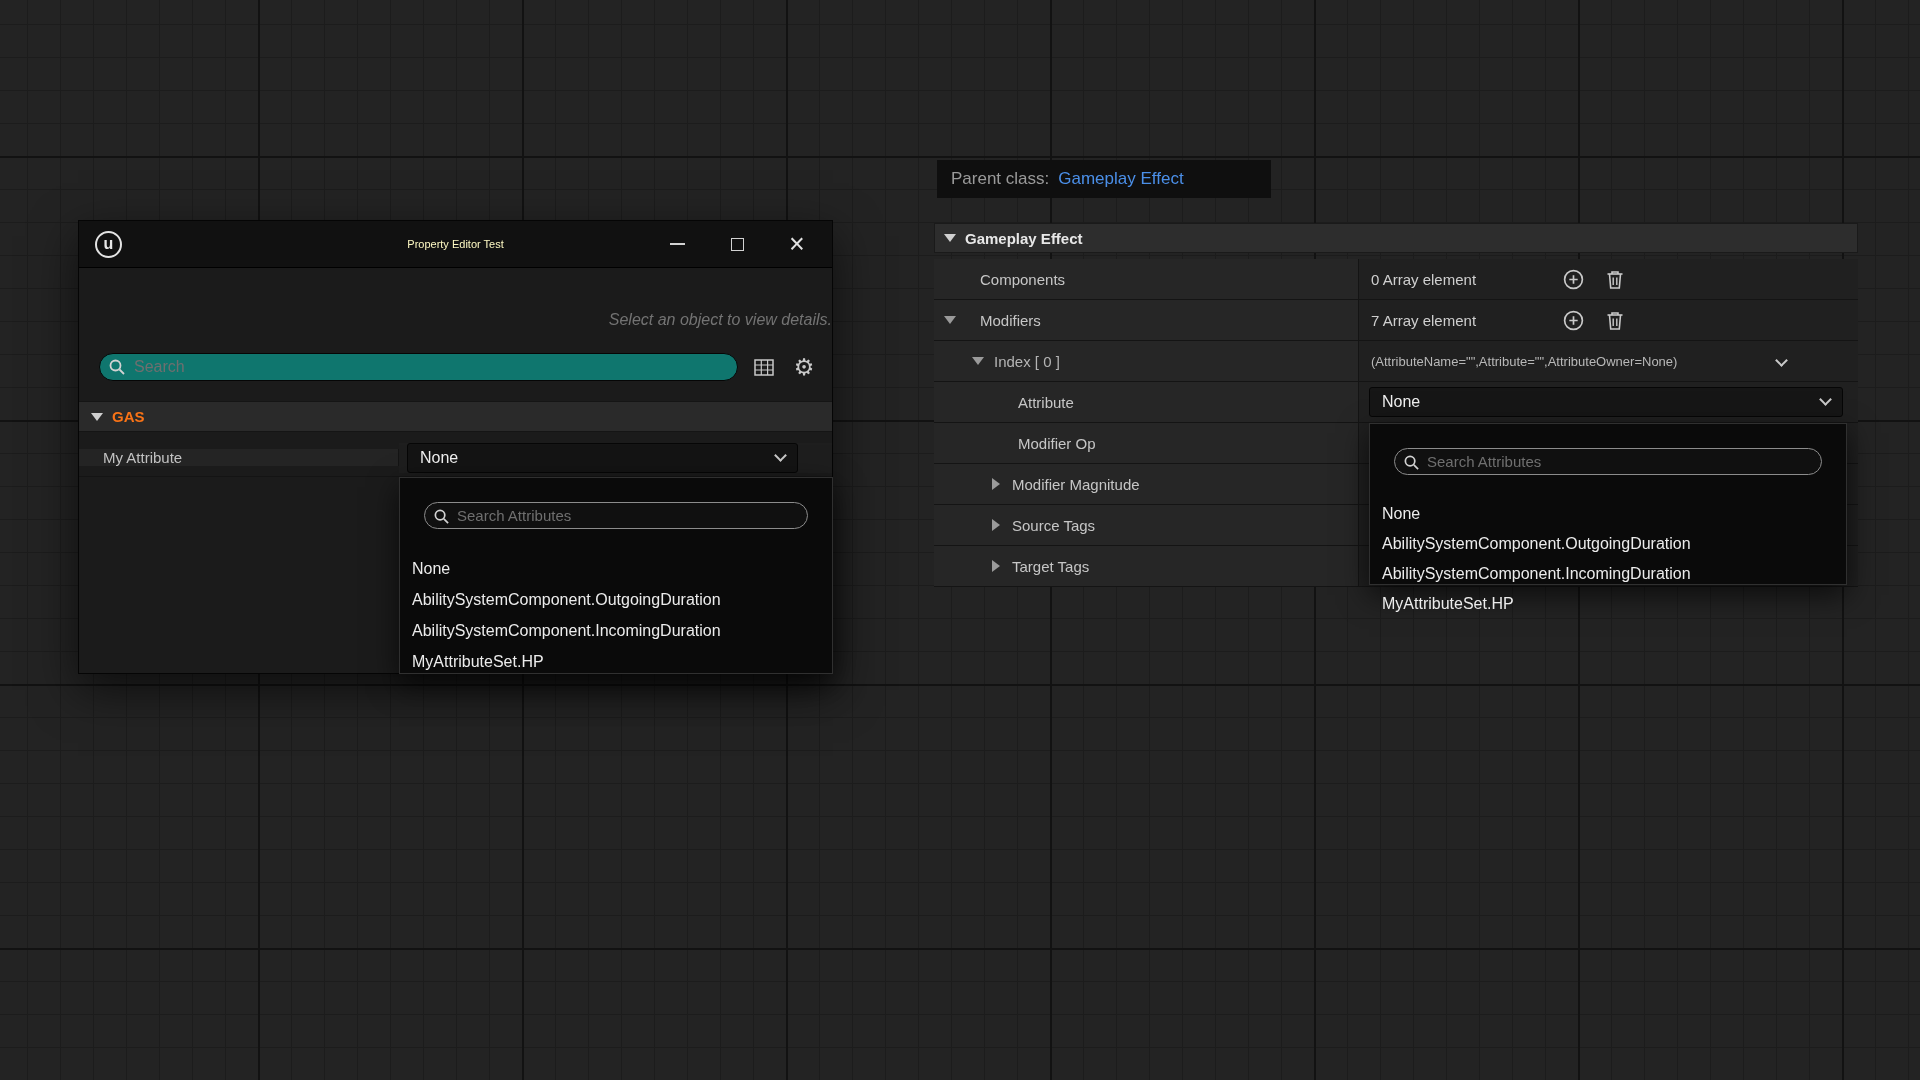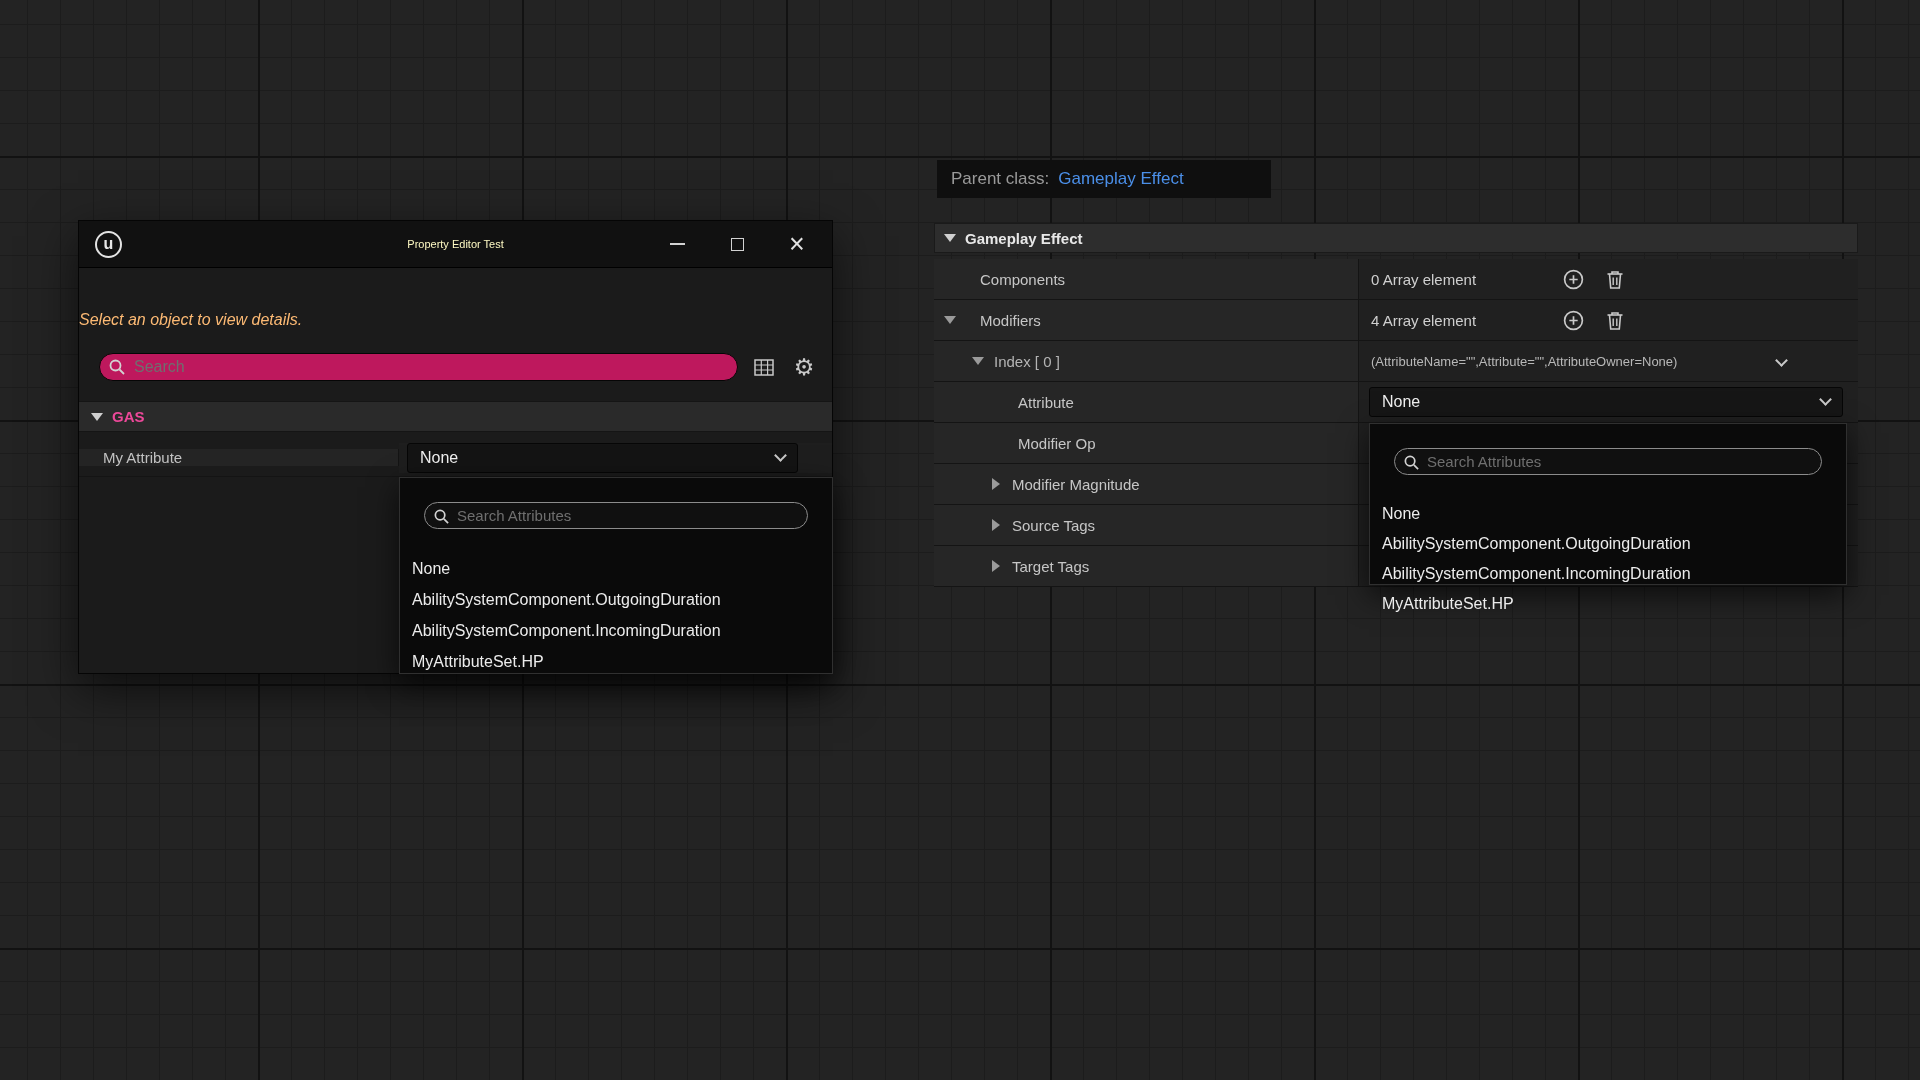"Select an object to view" .pe-empty { color: #fdba74 -> #737373; text-align: left -> right }
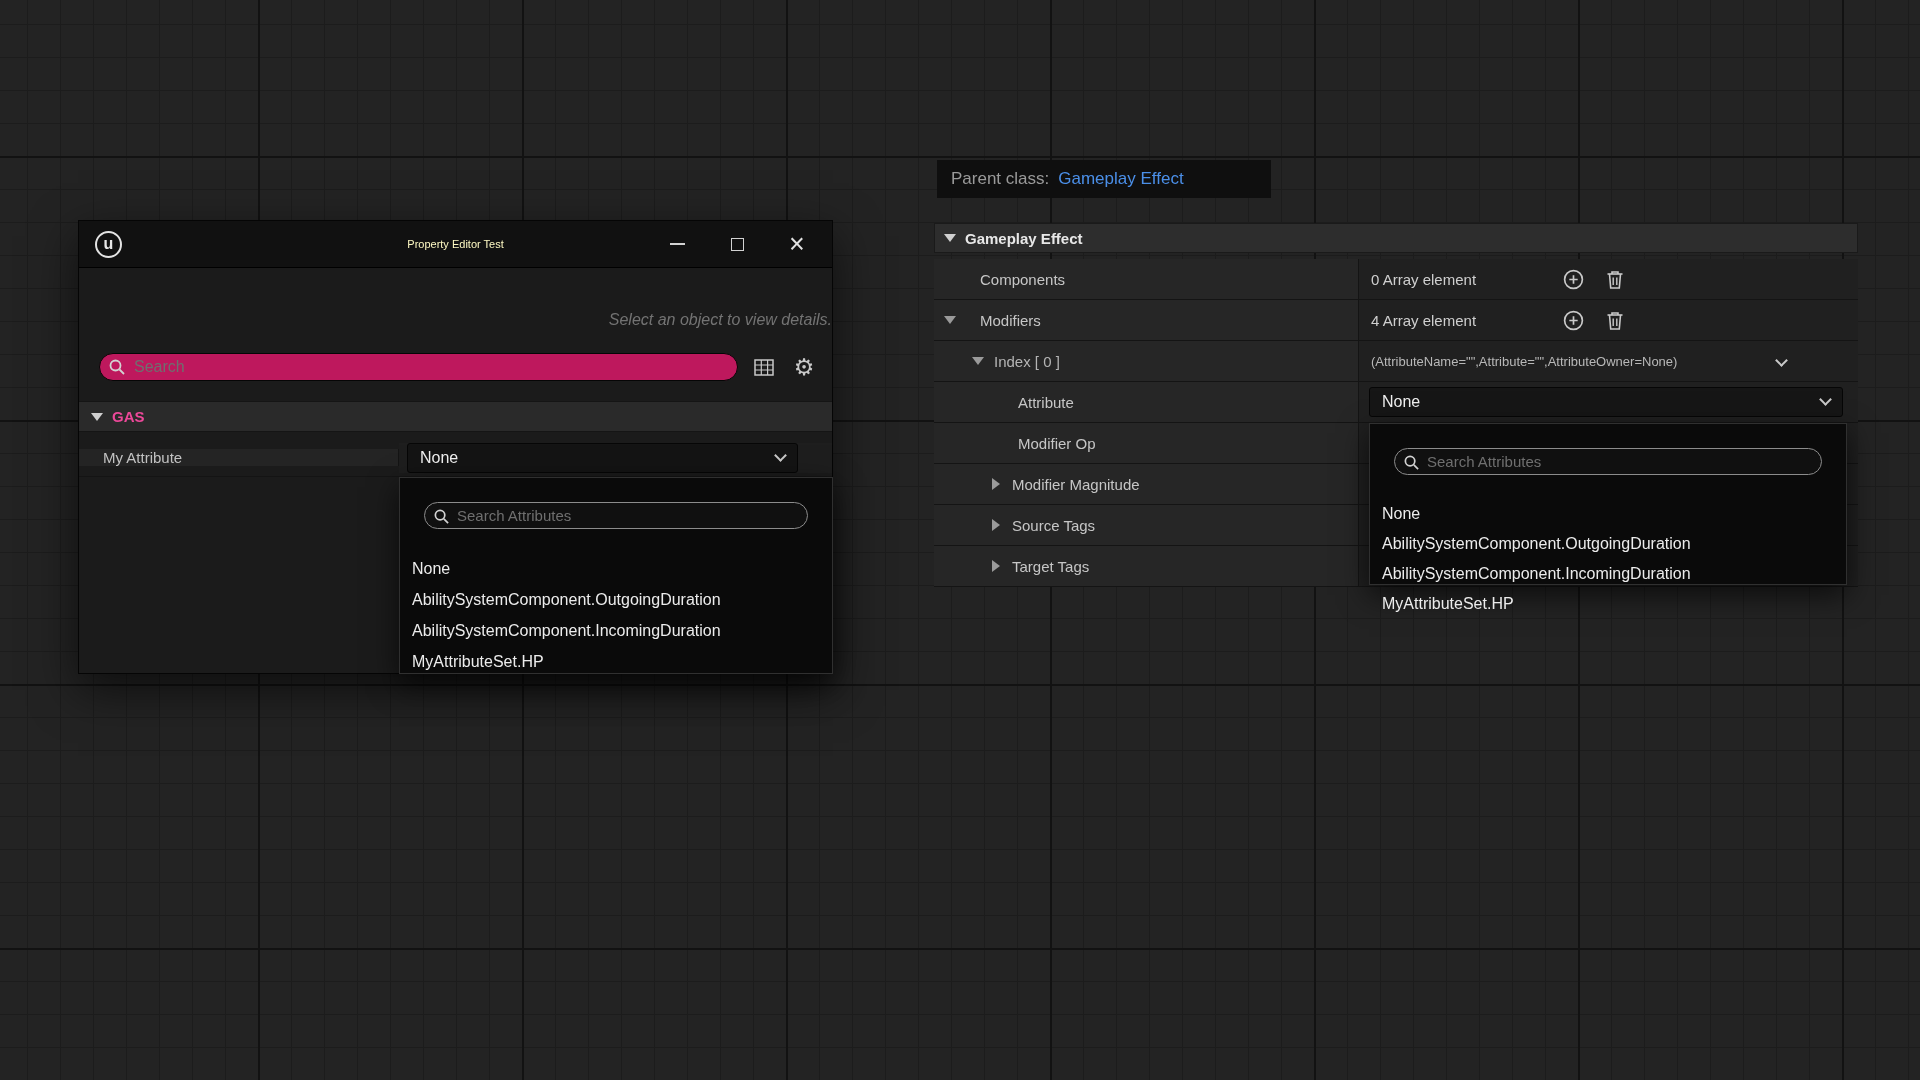"4 Array element" span { text: 4 -> 7 }
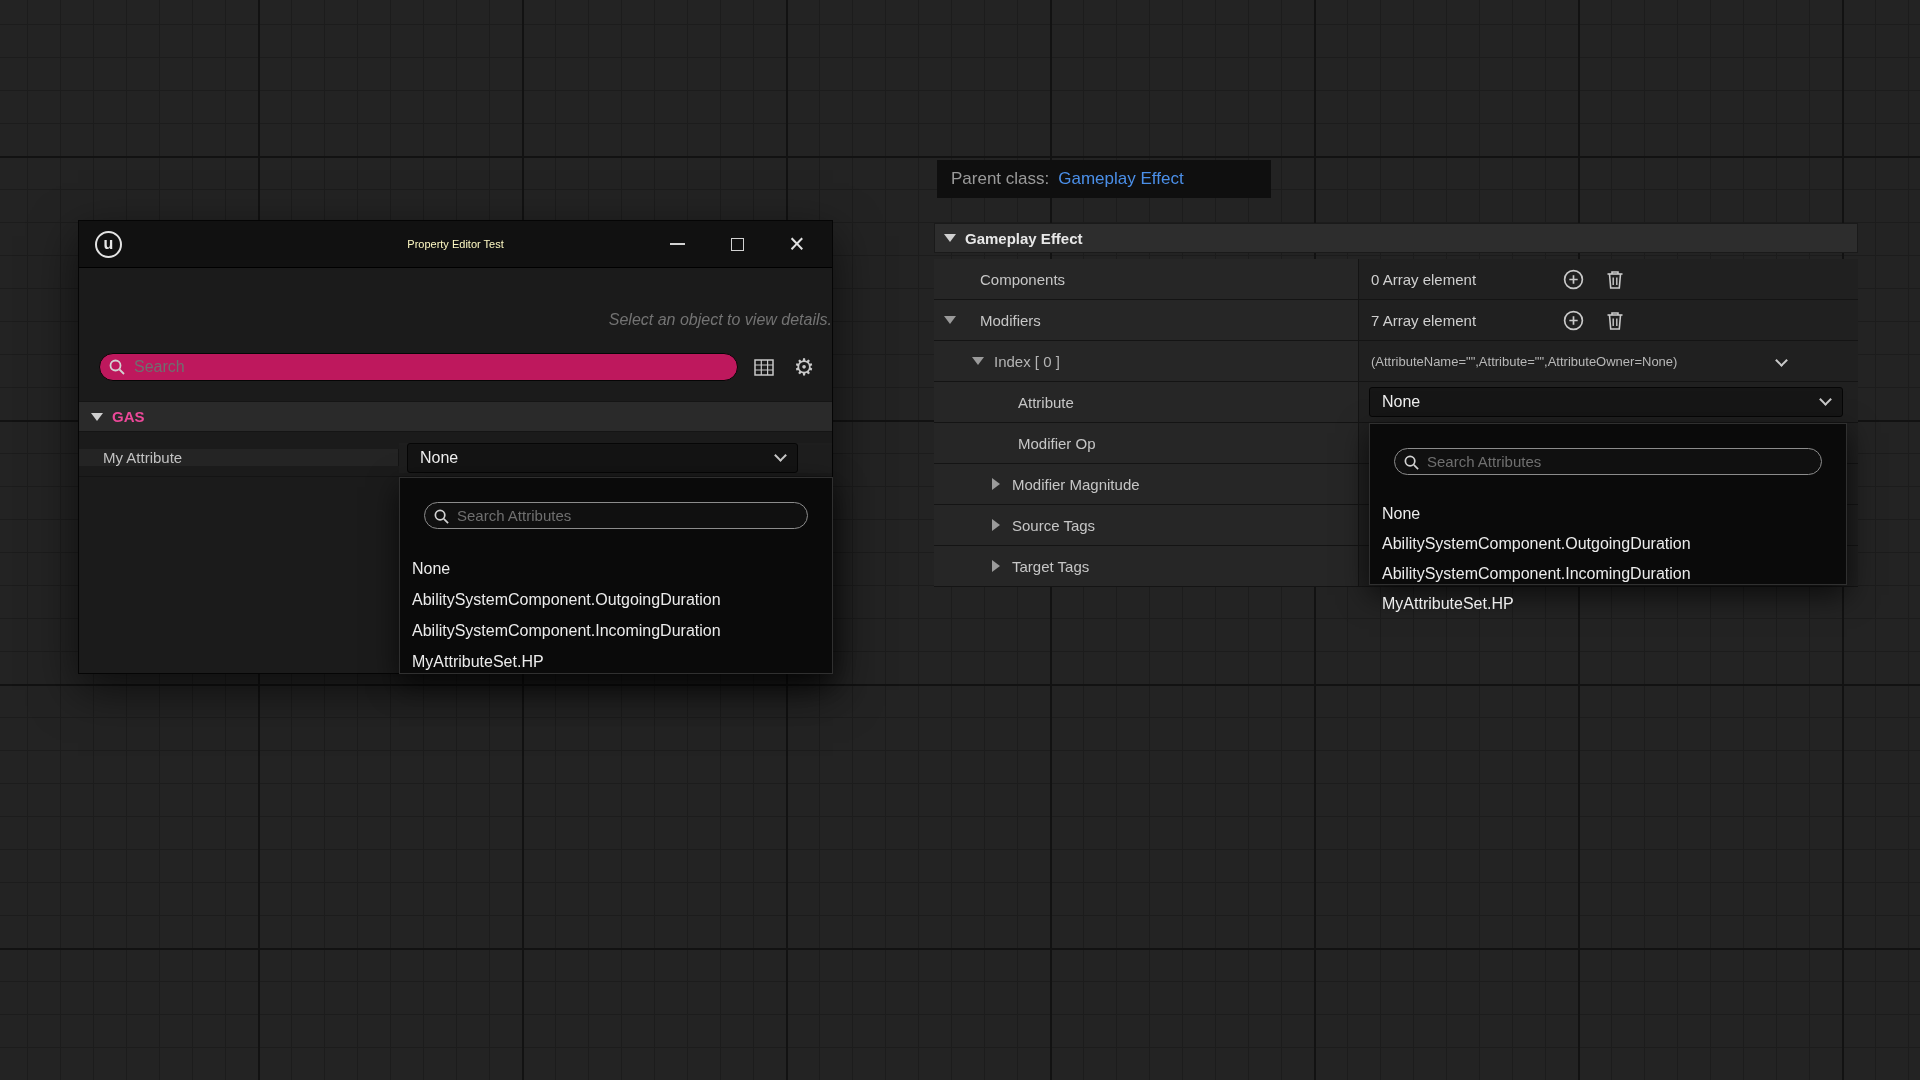"Search" .pe-search { background: #be185d -> #0f766e }
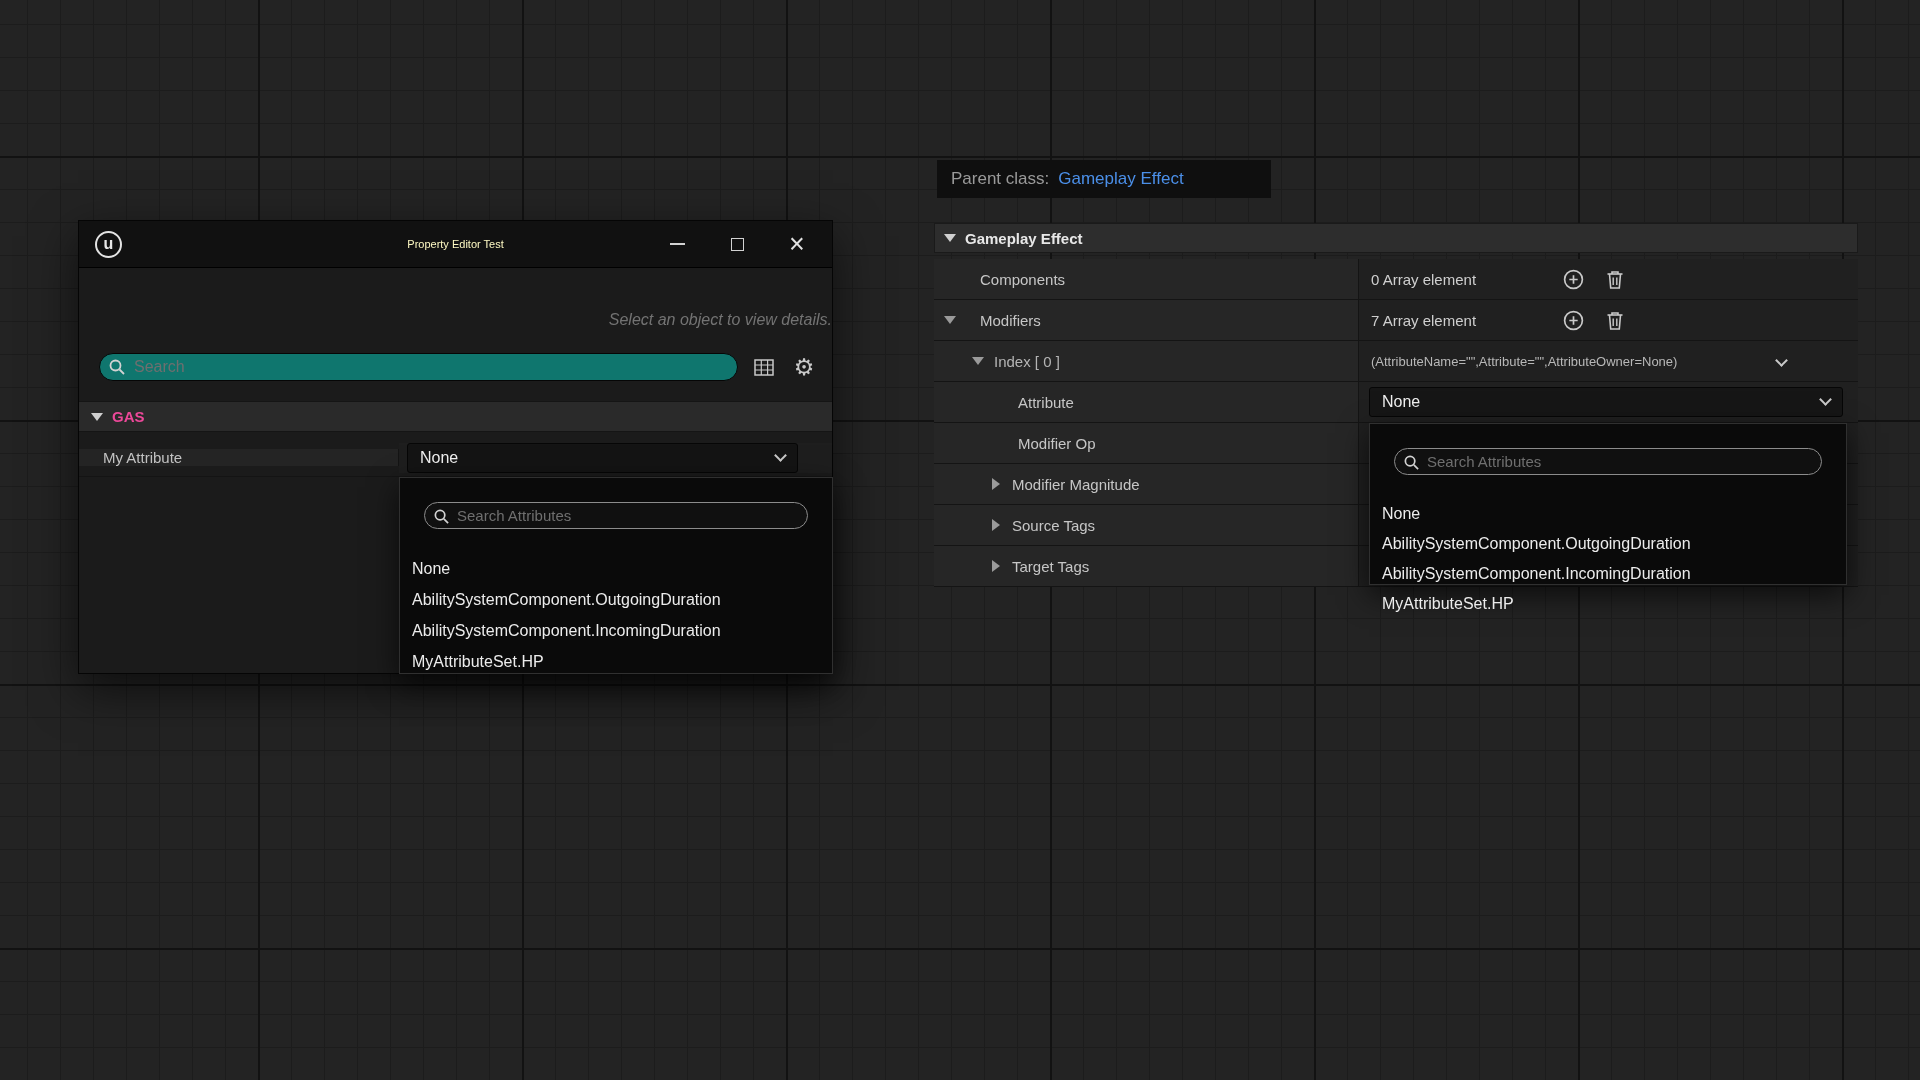"GAS" .pe-cat { color: #ec4899 -> #f97316 }
